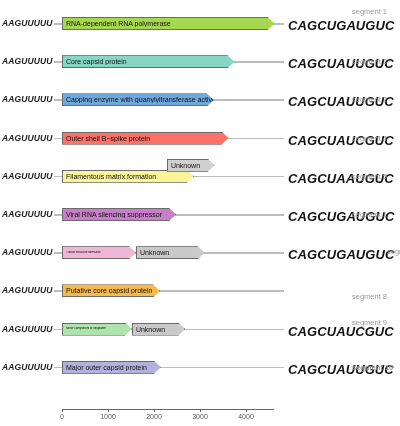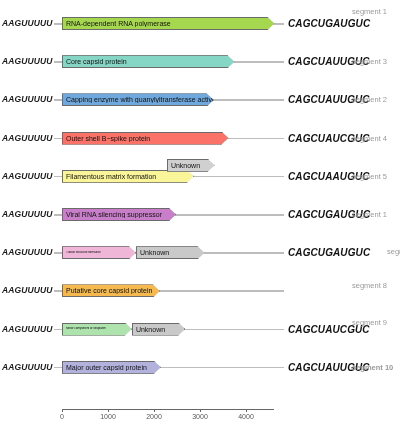"CAGCUGAUGUC" .utr3 { font-size: 10px -> 13px }
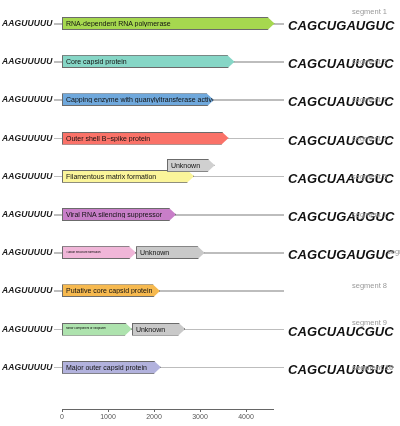"segment 8" div.seg-label { top: 10px -> 21px }
